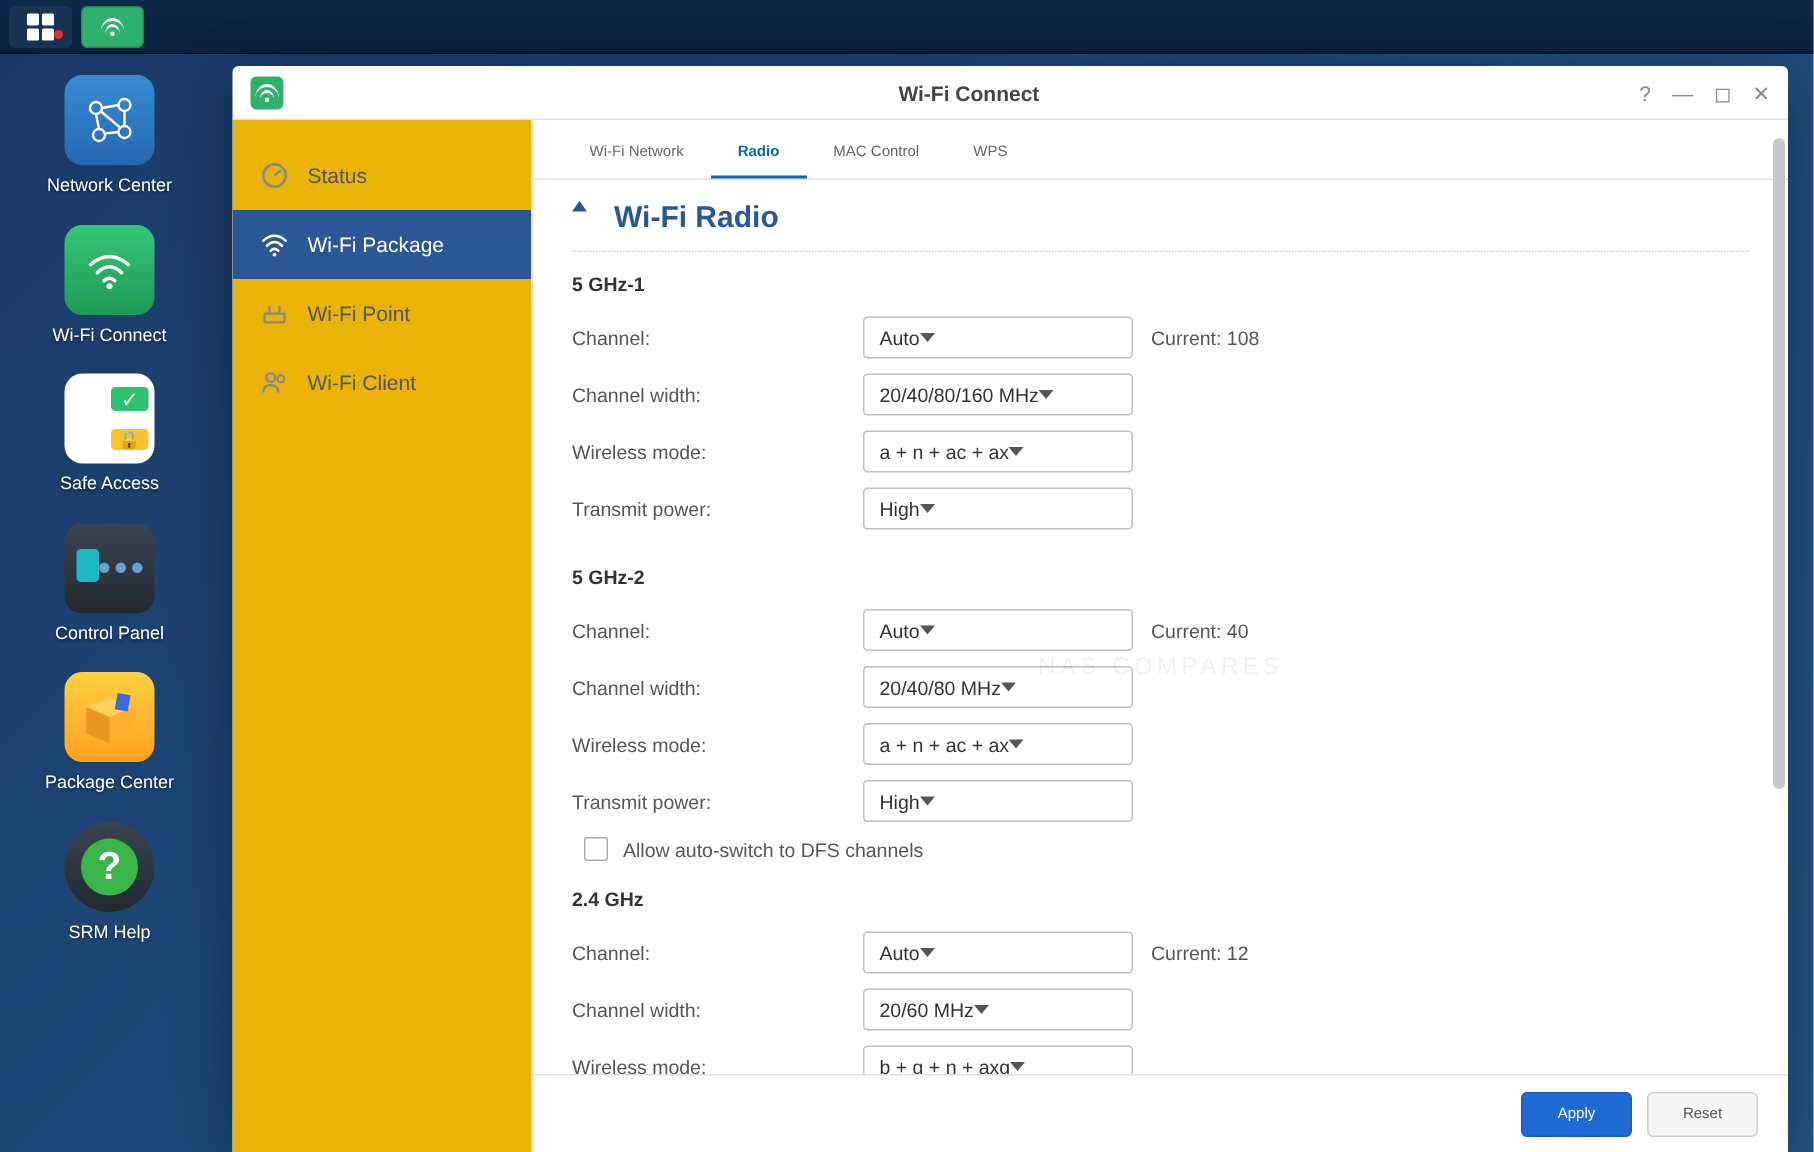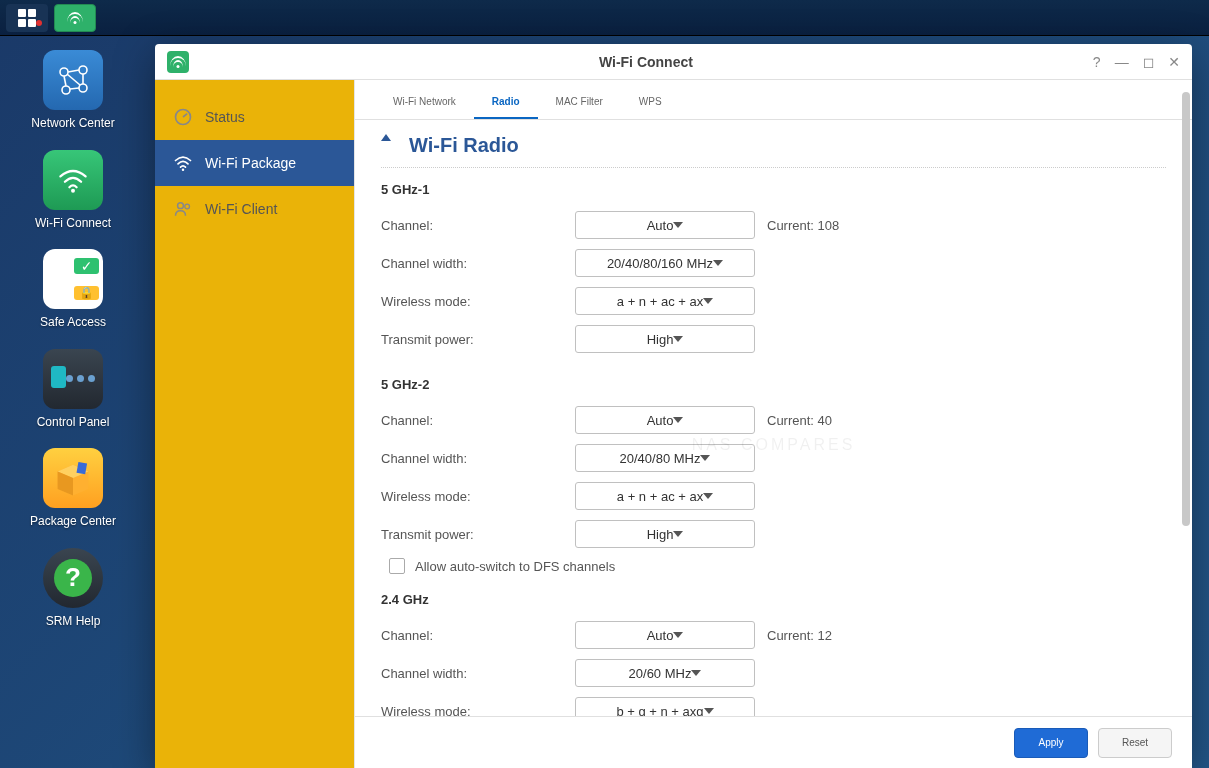"MAC Filter" div.tab { text: Filter -> Control }
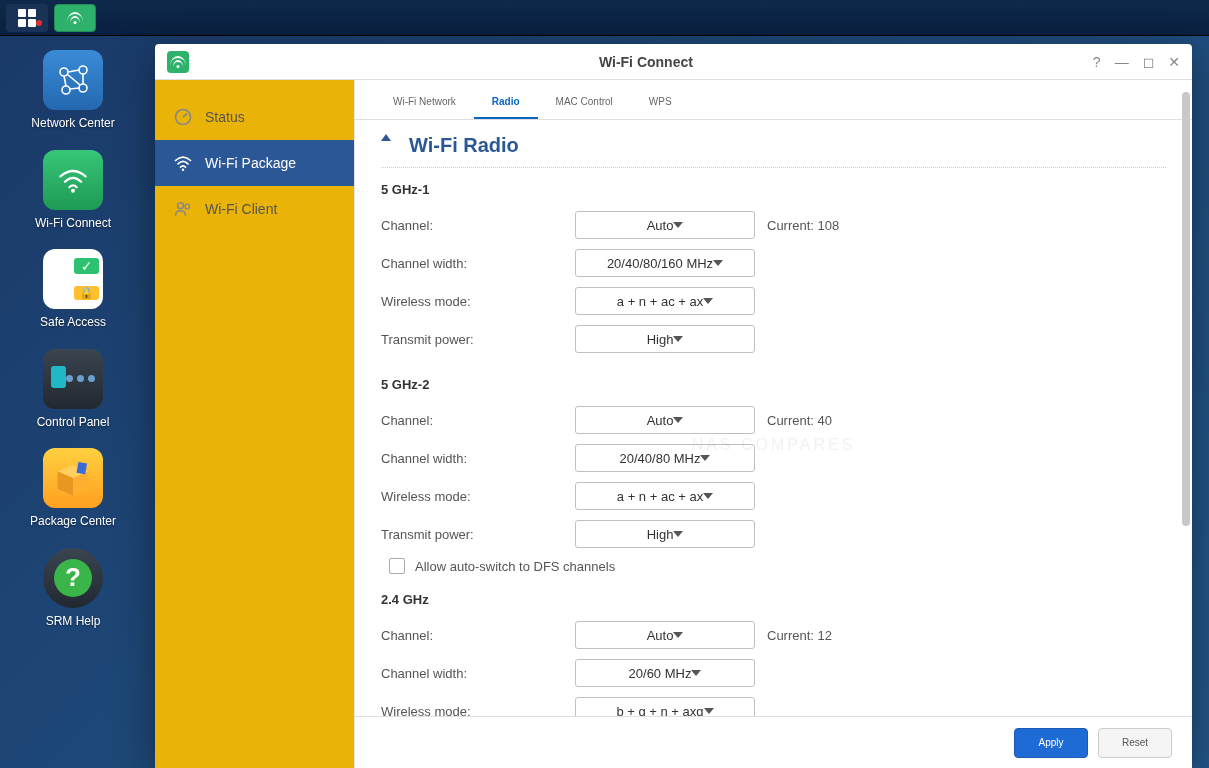"Wi-Fi Point" div.sitem { html: none -> <div> <svg> <rect></rect> <line></line> <line></line> </svg> <span>Wi-Fi Point</span> </div> }
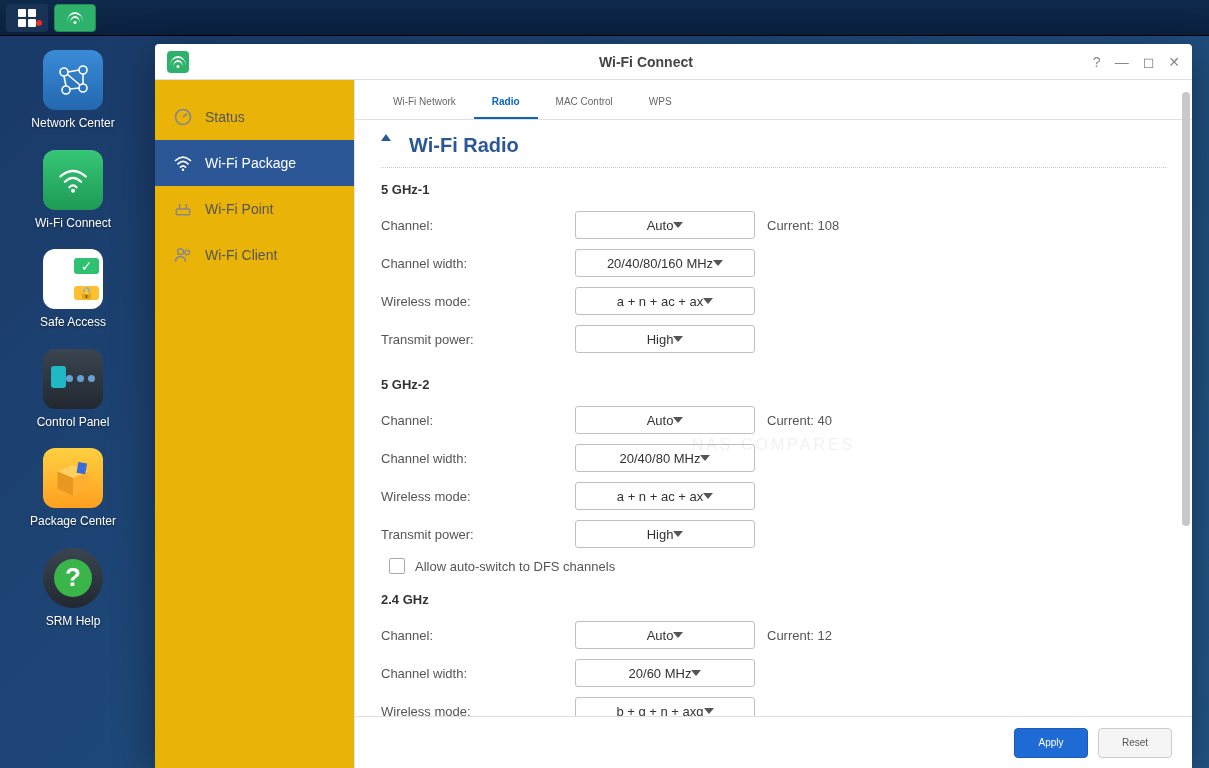"Auto" .sel { justify-content: center -> flex-start }
